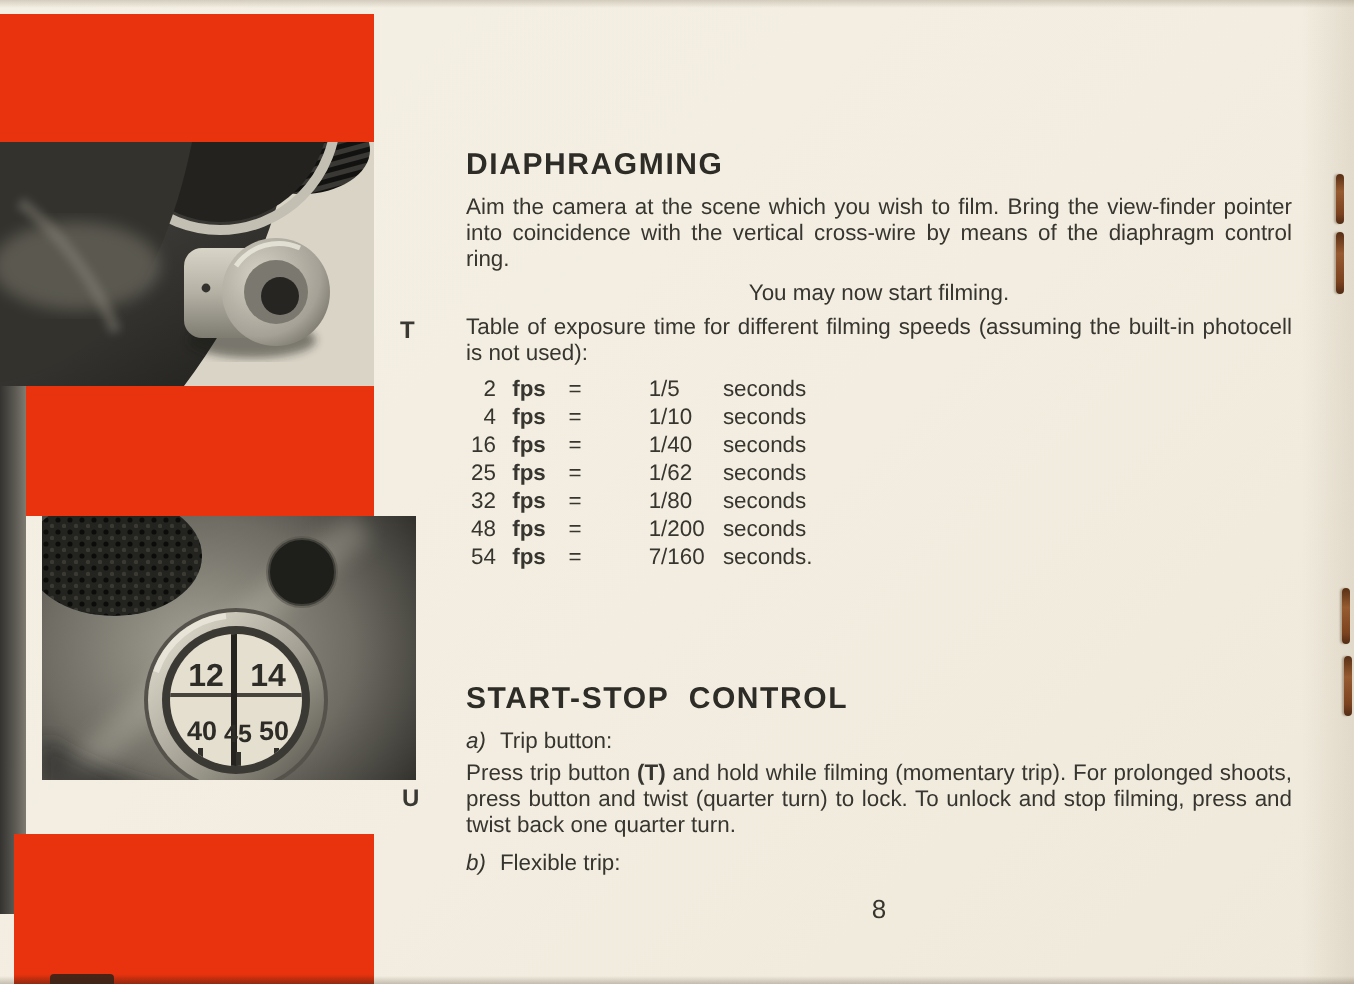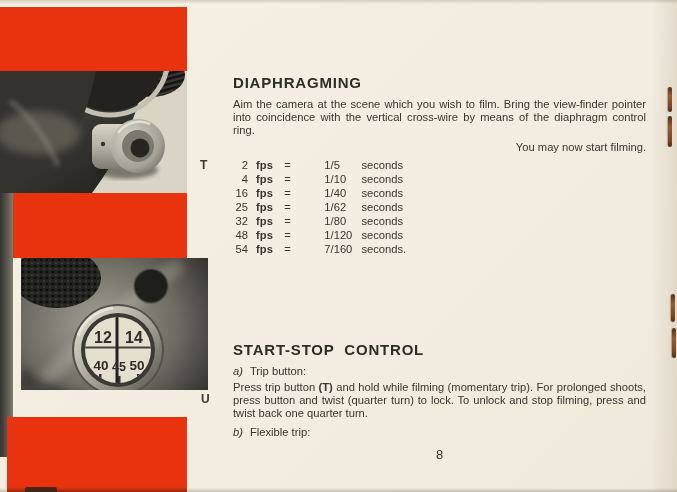"You may now start filming." .no-just { text-align: right -> center }
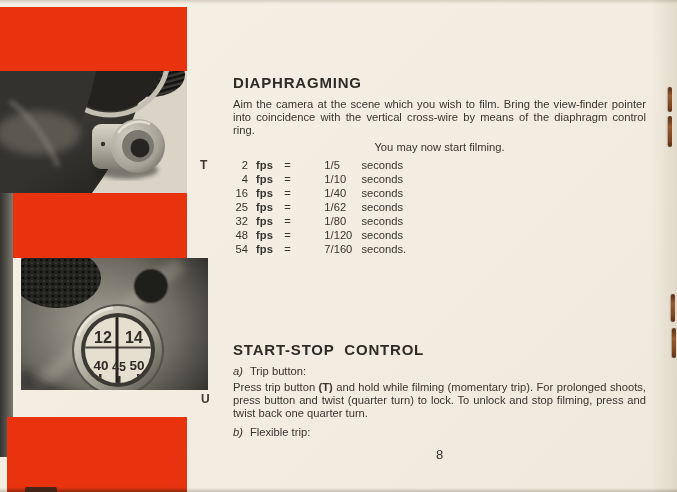"Table of exposure time for" p.body-text { html: none -> <p>Table of exposure time for different filming speeds (assuming the built-in photocell is not used):</p> }
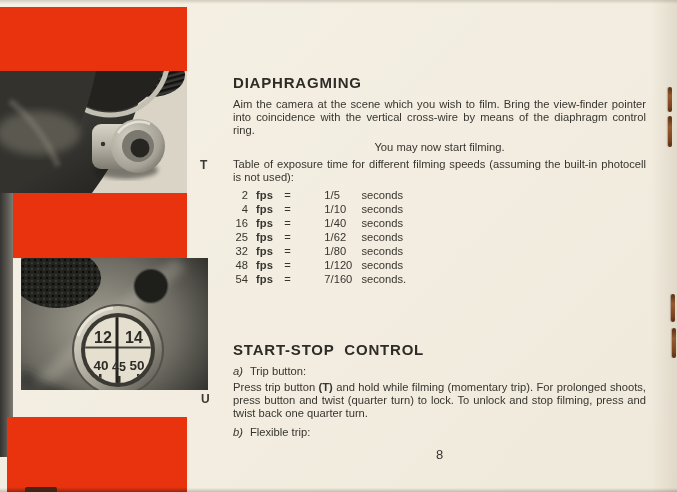"1/120" span.c-frac { text: 1/120 -> 1/200 }
